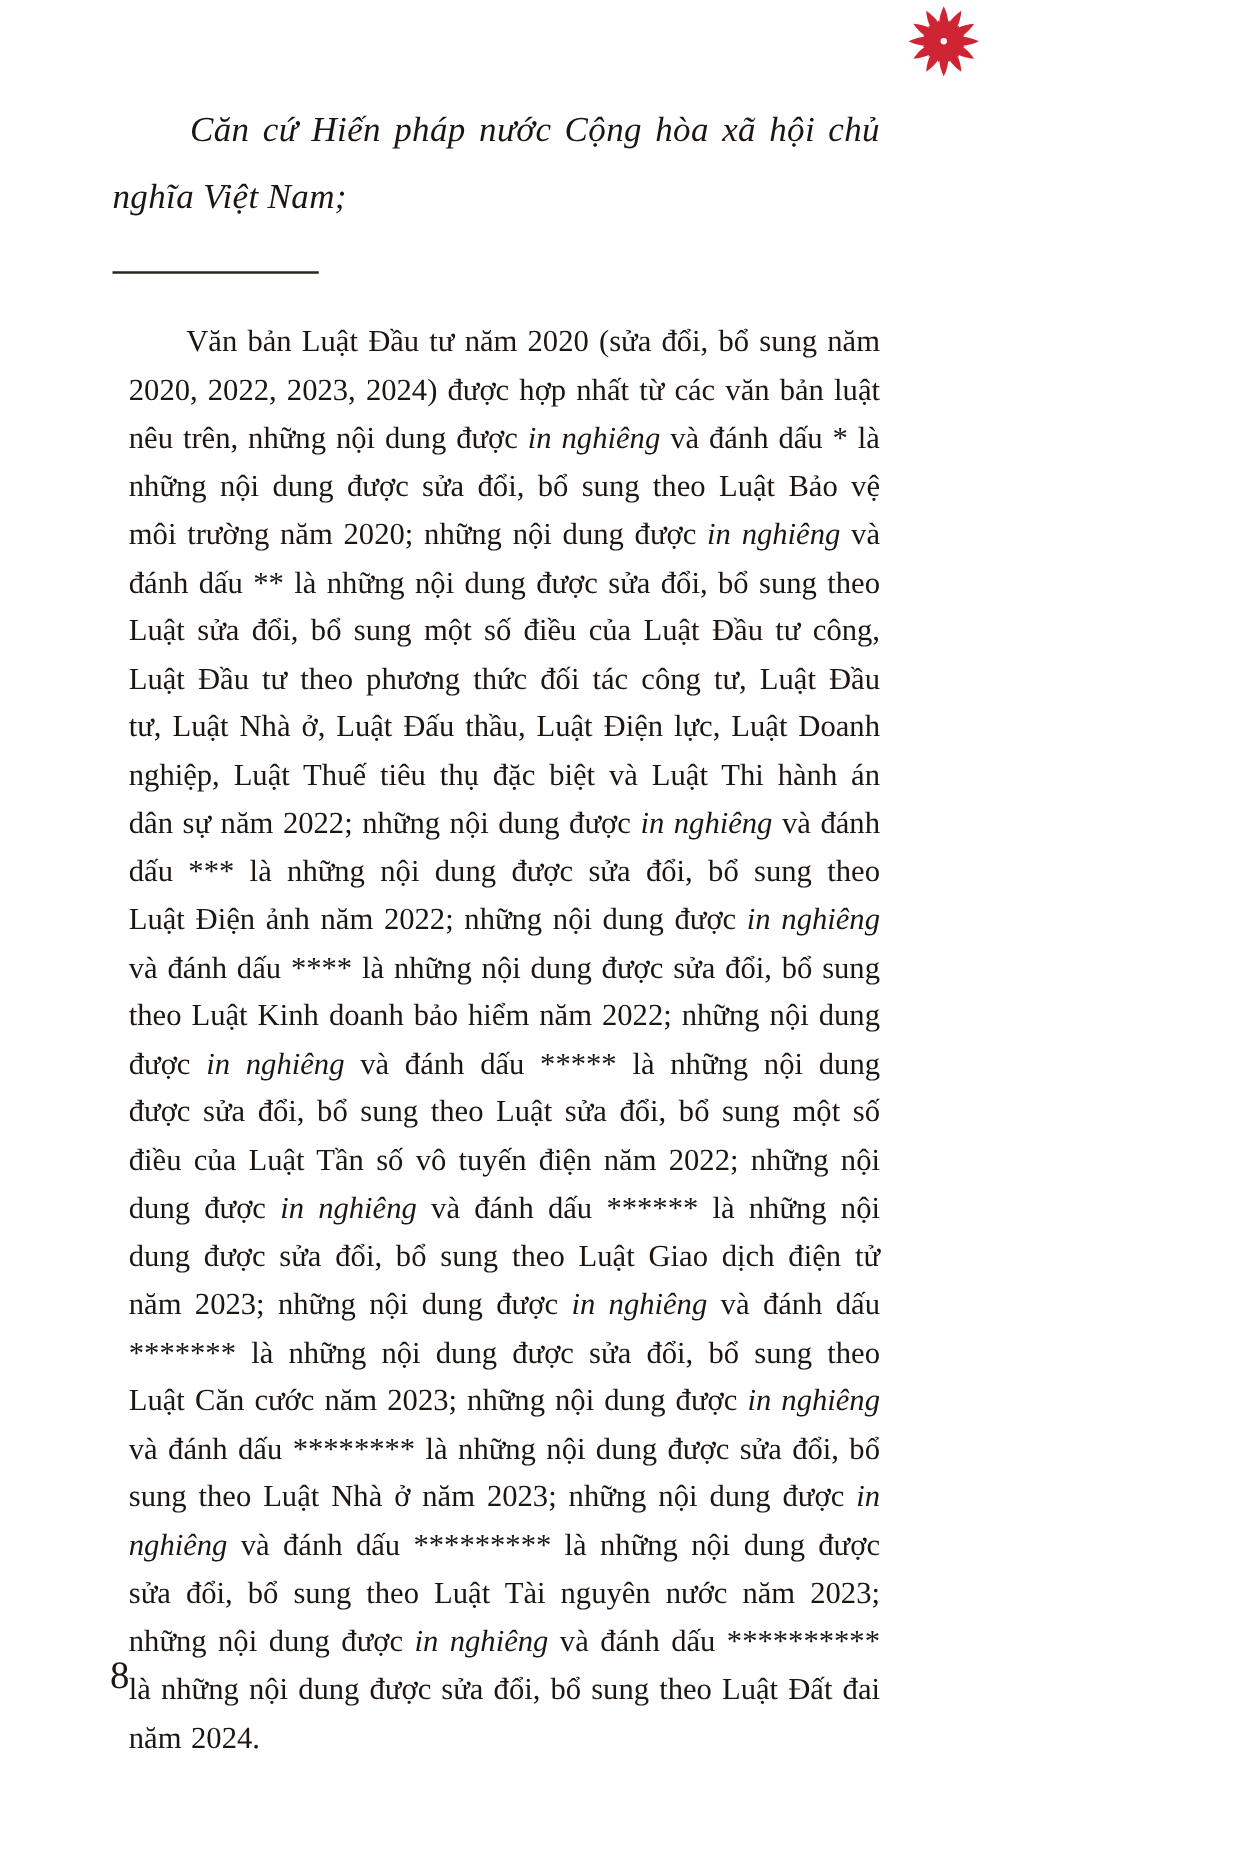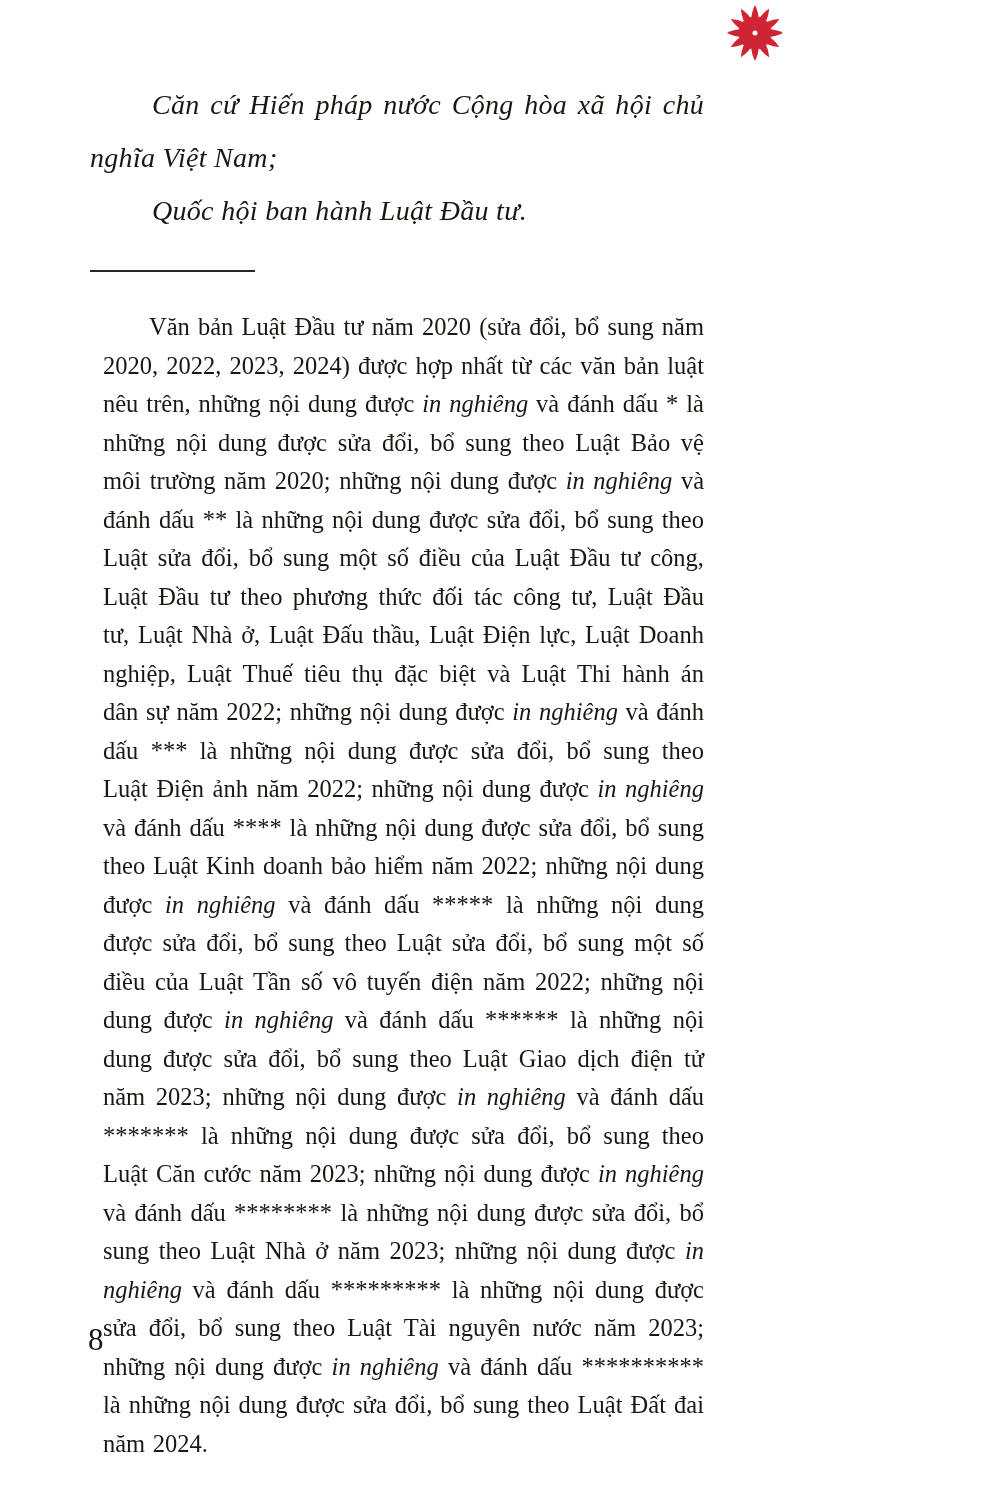"Quốc hội ban hành Luật" p { html: <p>Quốc hội ban hành Luật Đầu tư.</p> -> none }
